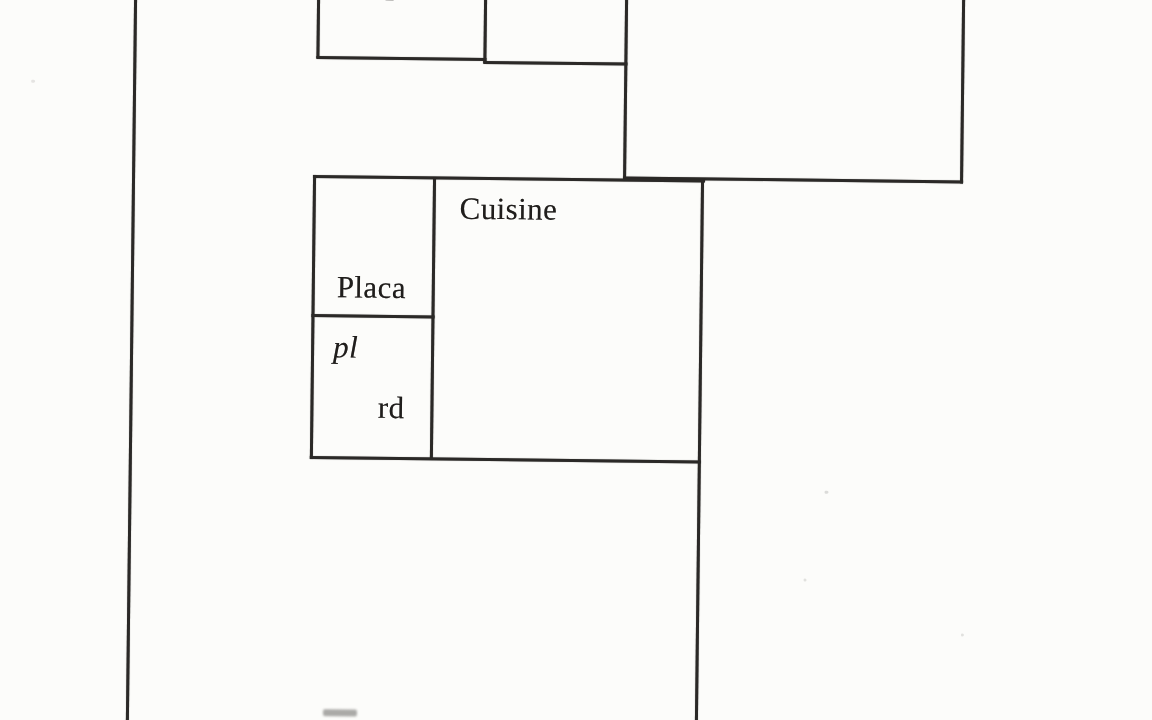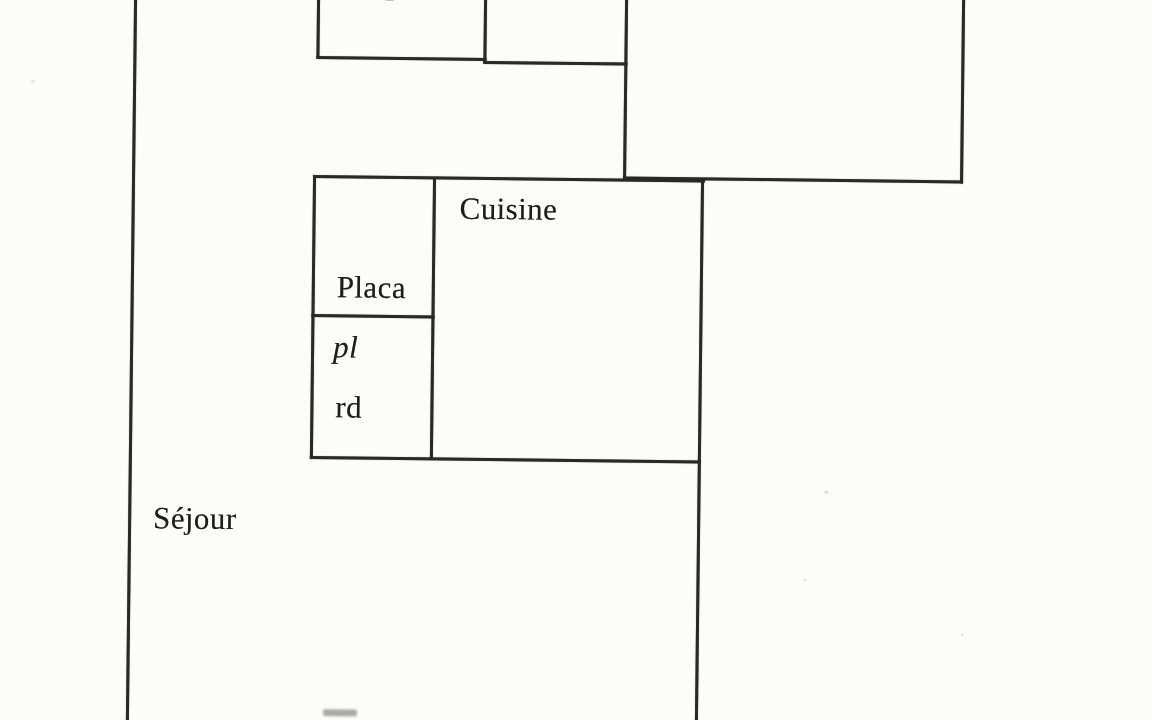"Placa" .room-label .ln { text-align: none -> right }
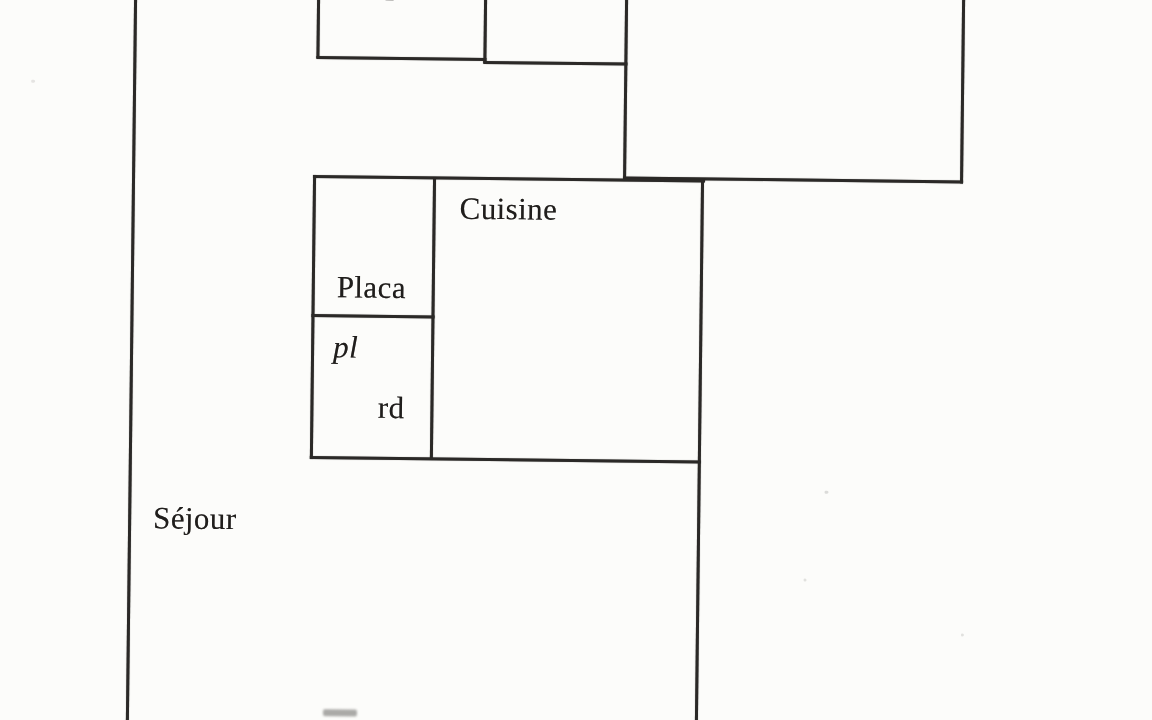"Séjour" div.room-label { html: <div>Séjour</div> -> none }
